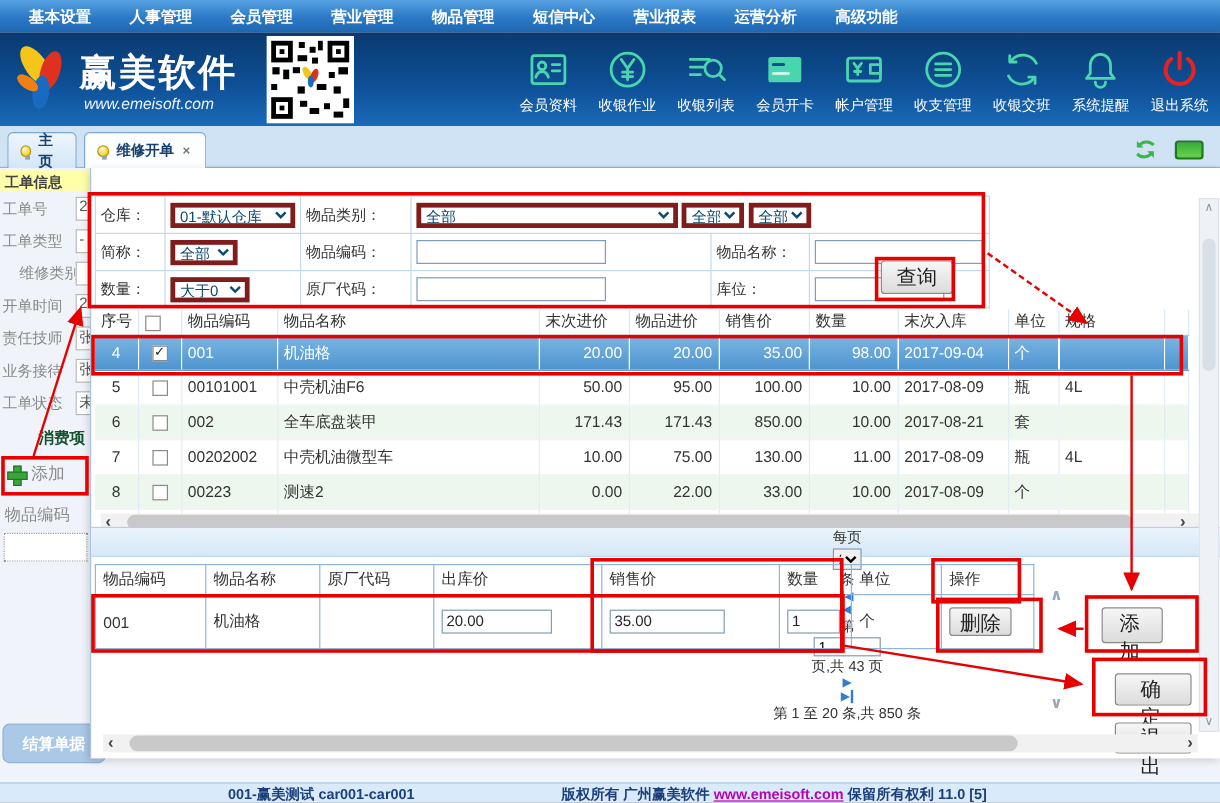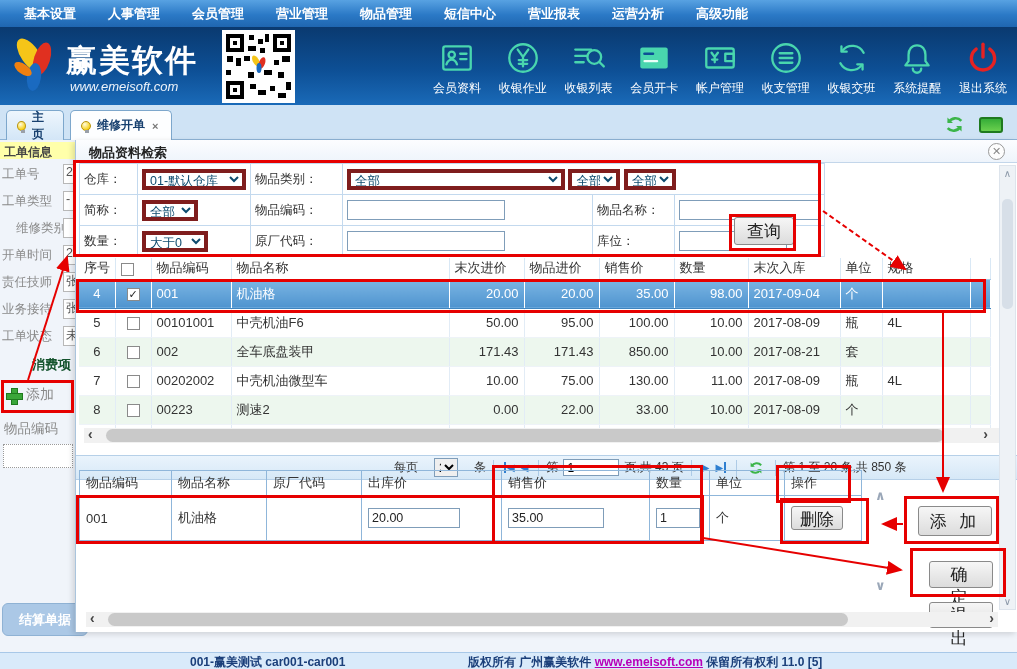"物品资料检索" div.panel-header { html: <div> <span>物品资料检索</span> <span>✕</span> </div> -> none }
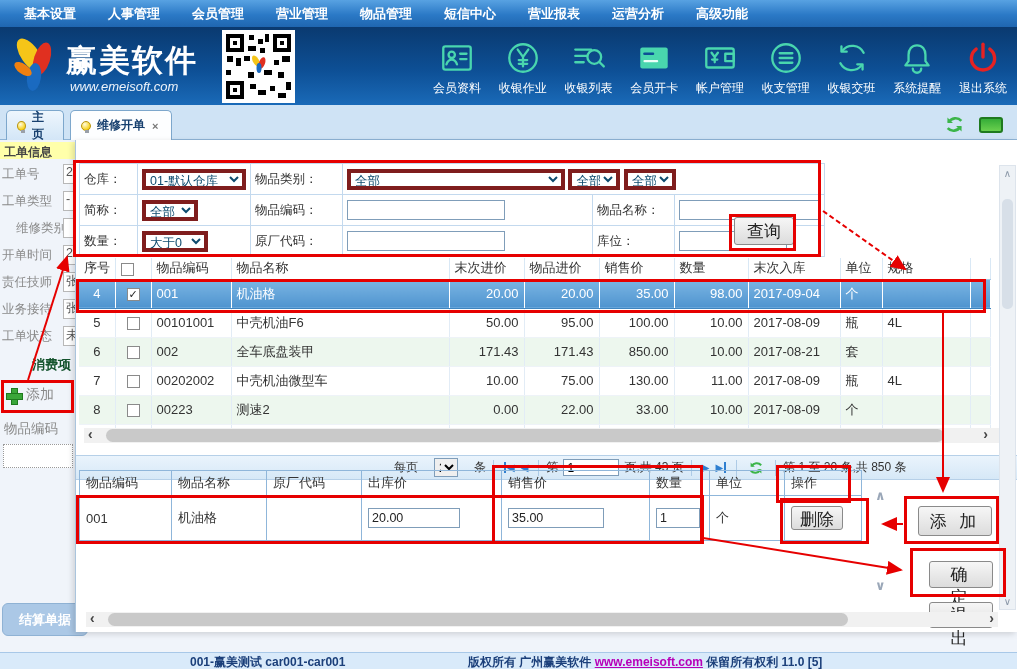"每页" .pager { flex-direction: none -> column; top: 315px -> 299px }
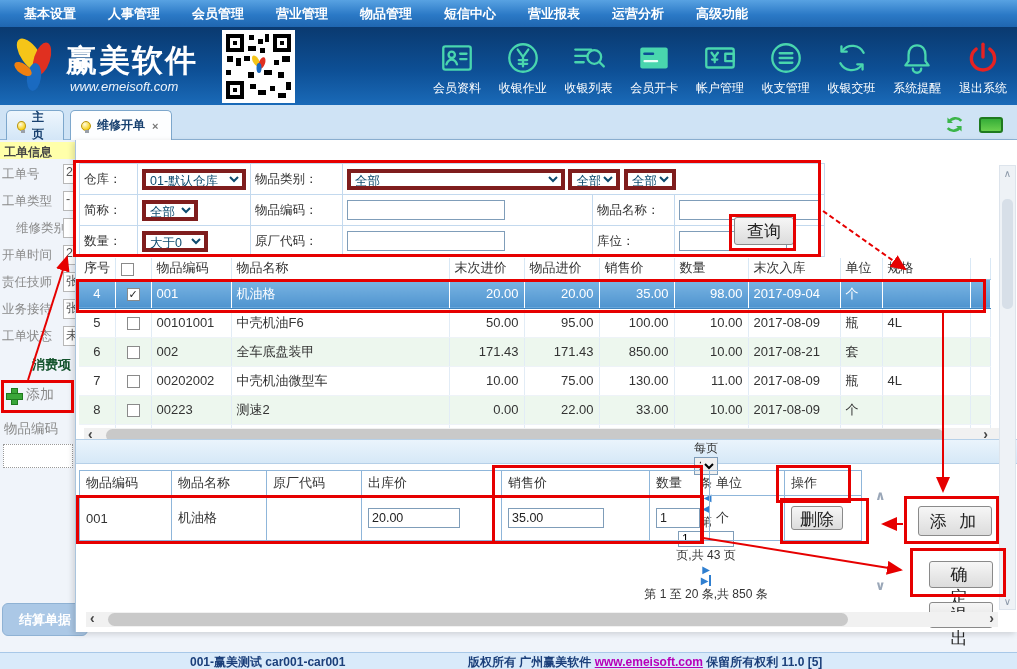"添 加" button.btn { width: 74px -> 51px }
